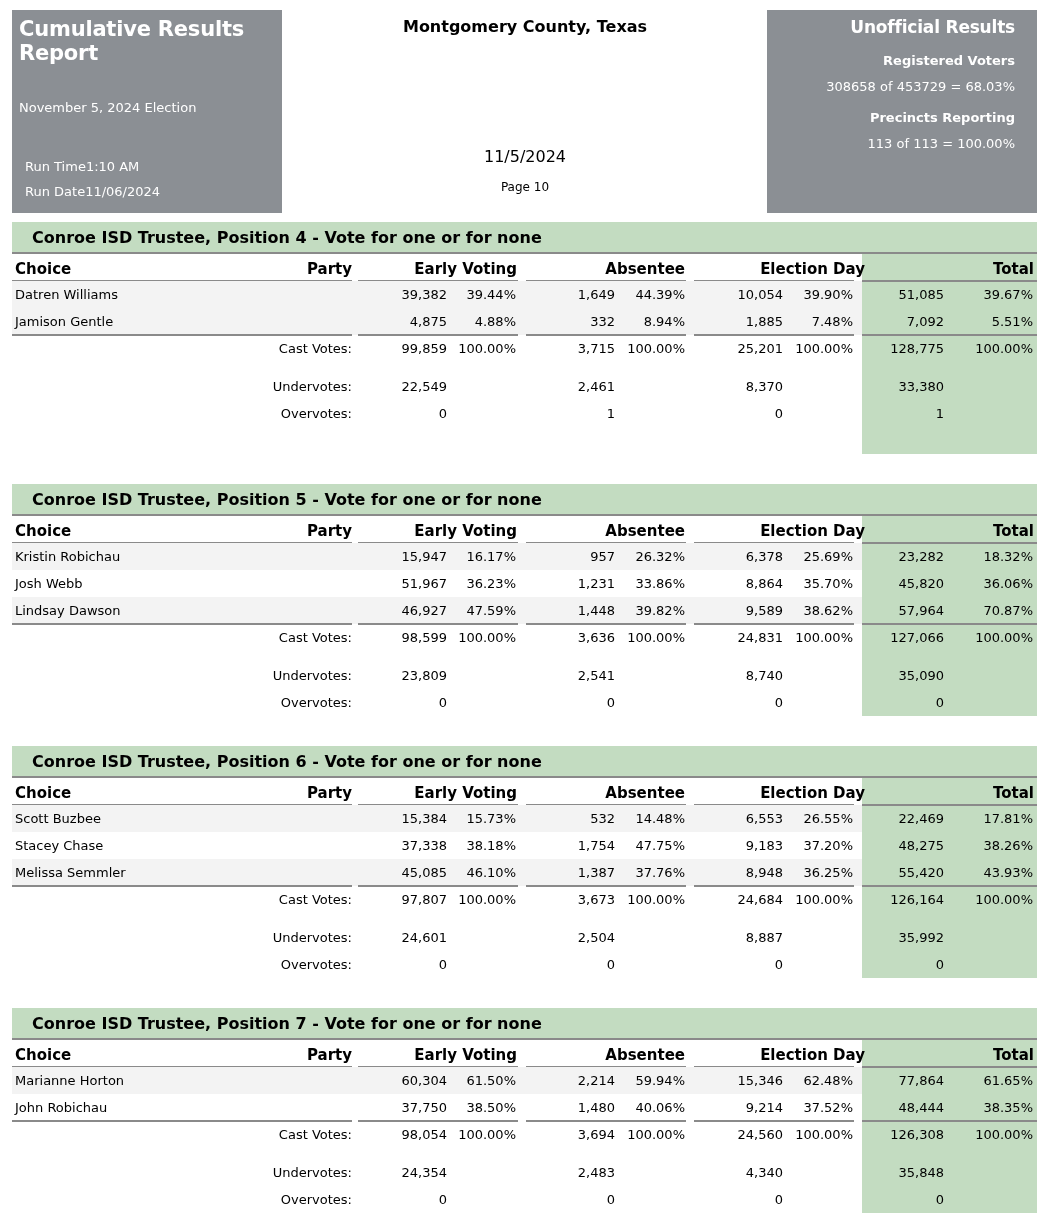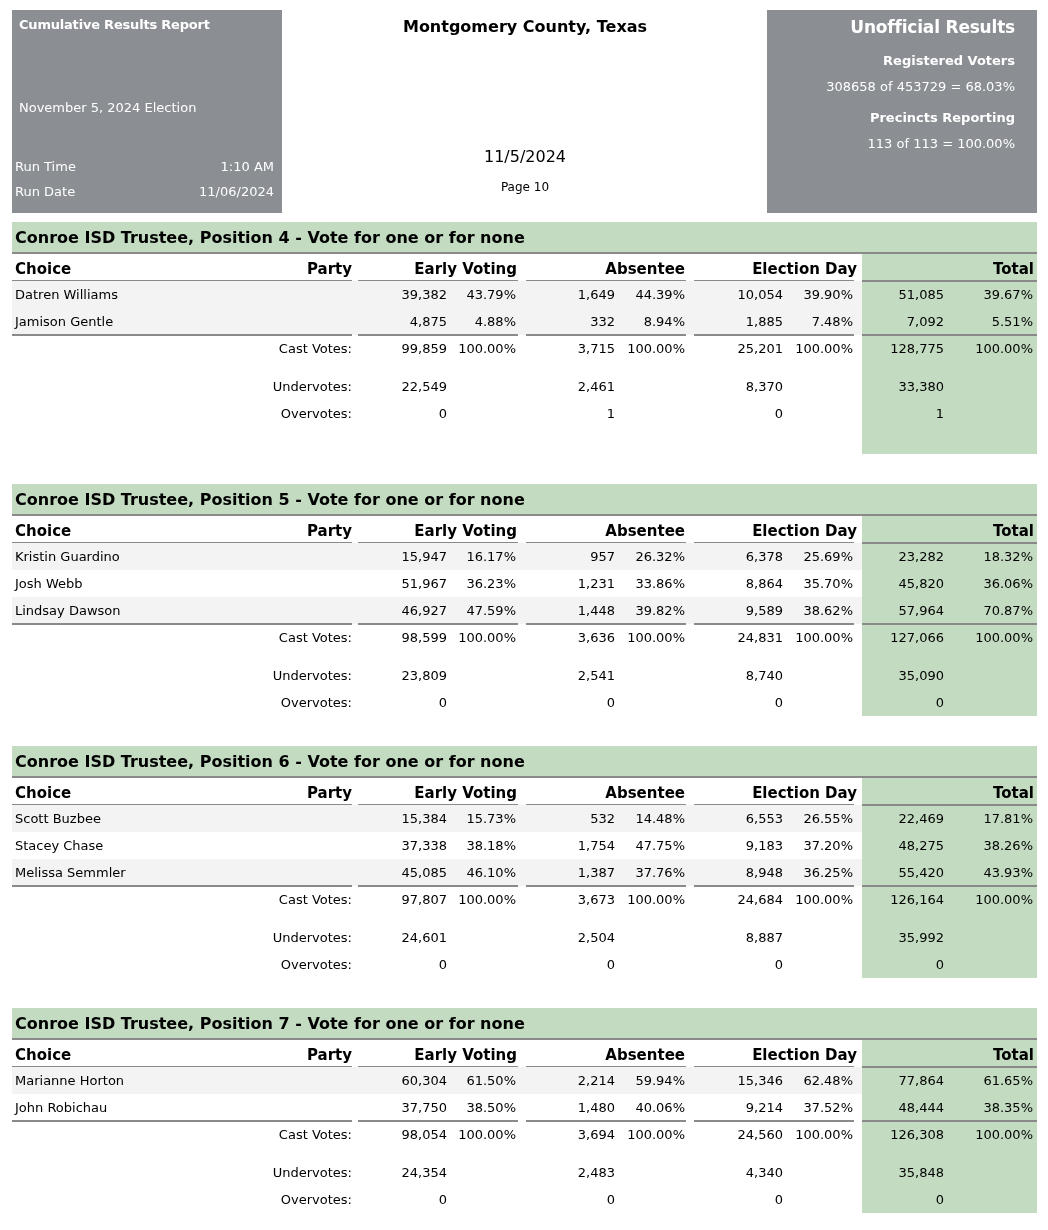"Cumulative Results Report" .hdr-left .title { font-size: 13px -> 21px }
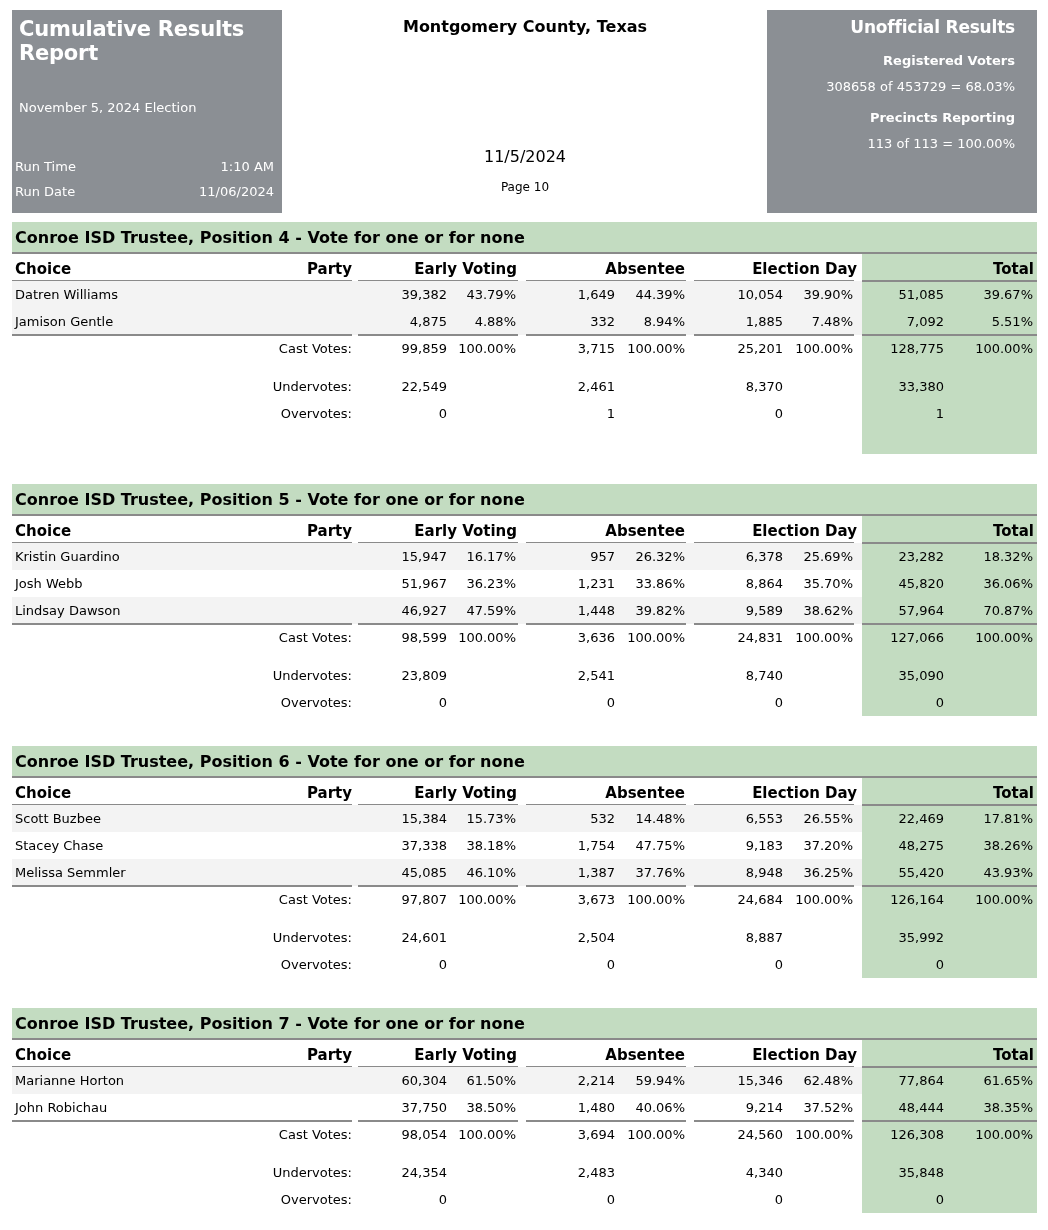"Run Time" .hdr-left .kv { justify-content: space-between -> none; left: 3px -> 13px }
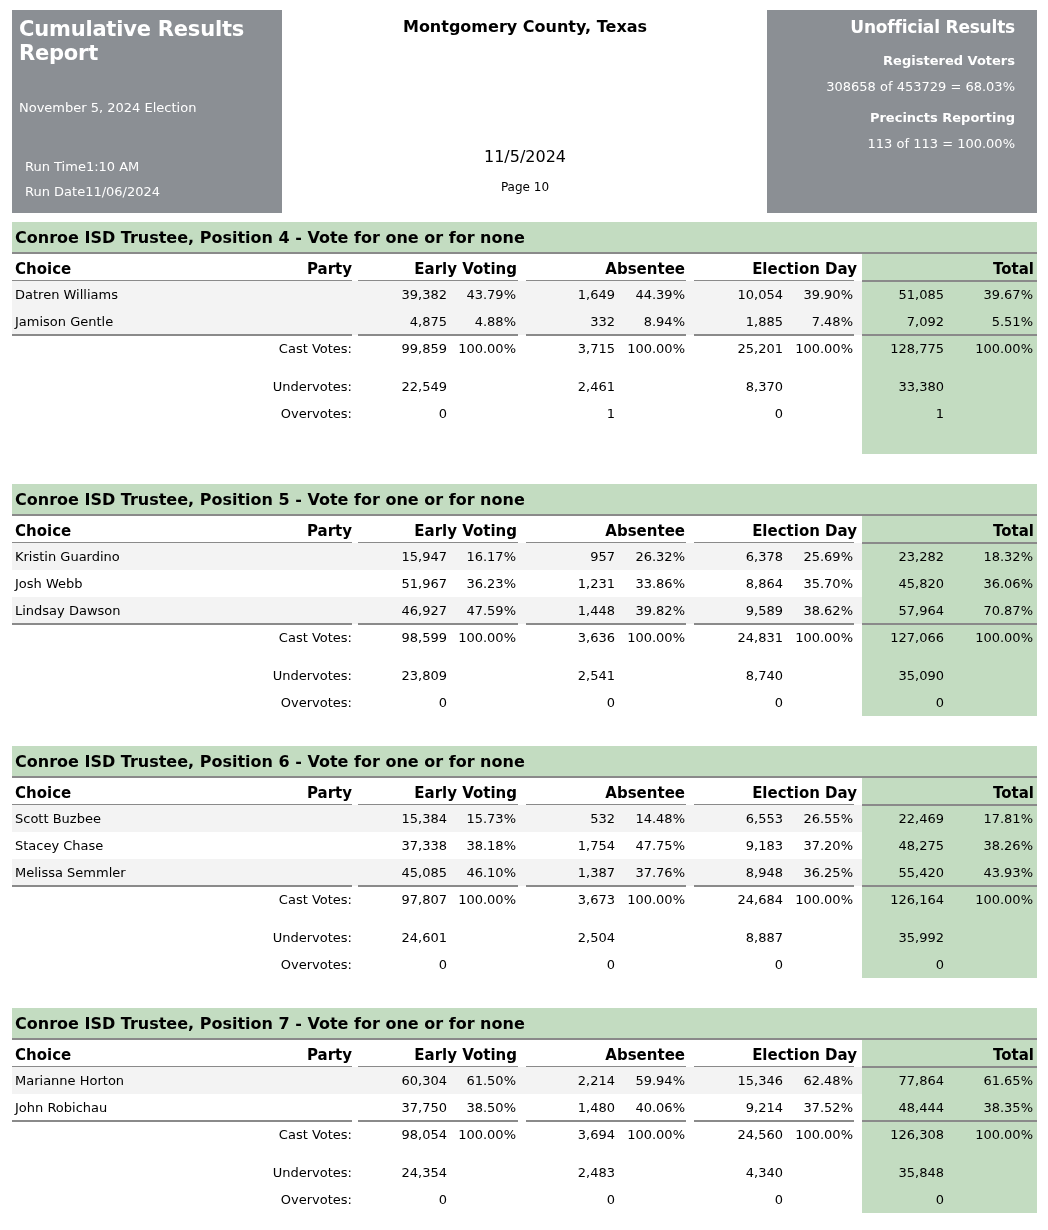"Conroe ISD Trustee, Position 4" .contest-title { padding-left: 3px -> 20px }
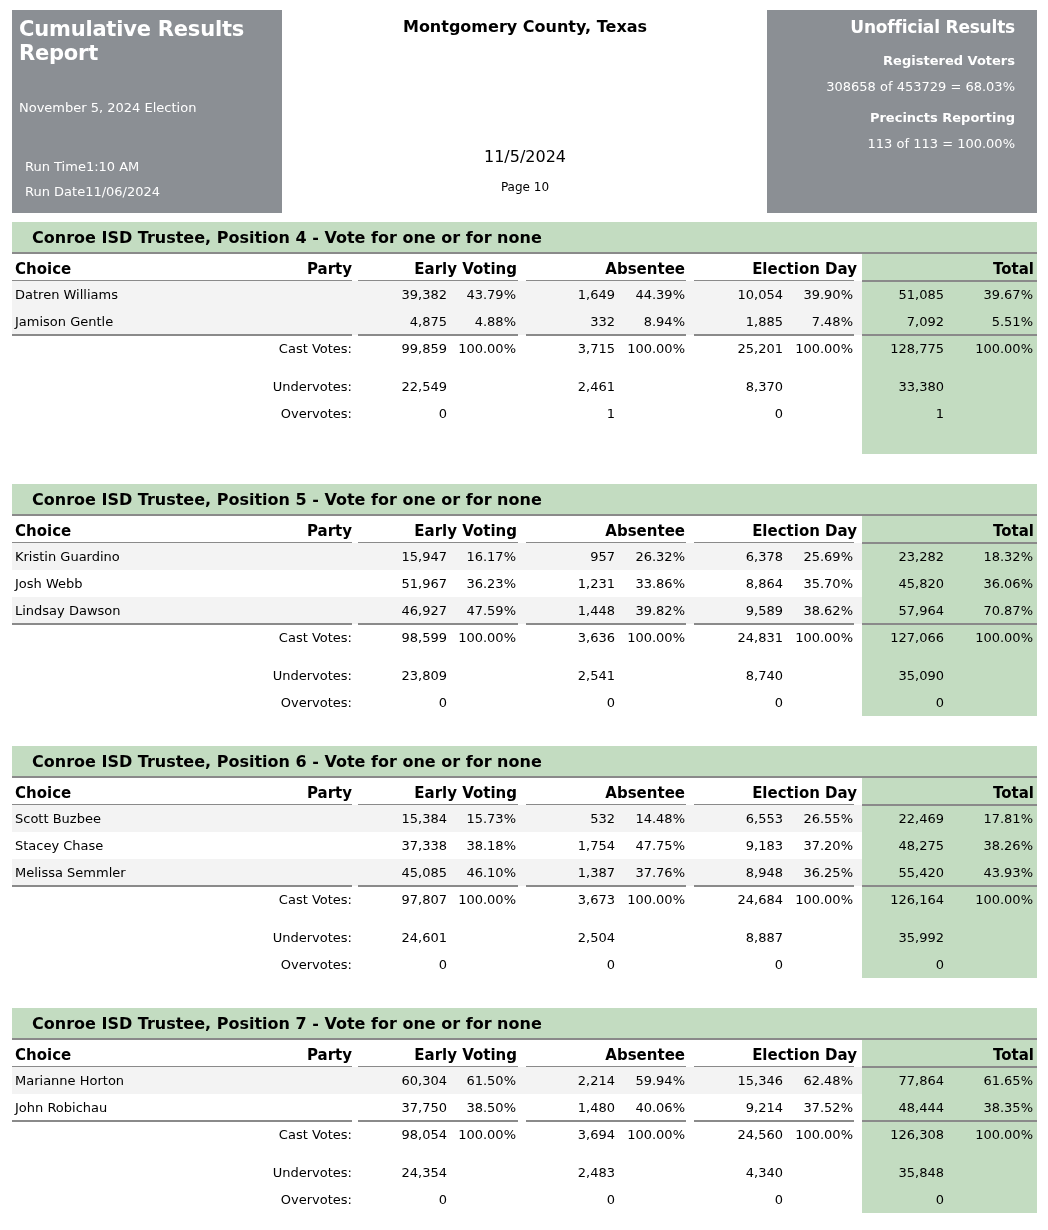"Election Day" .c-h-ed { right: 180px -> 172px }
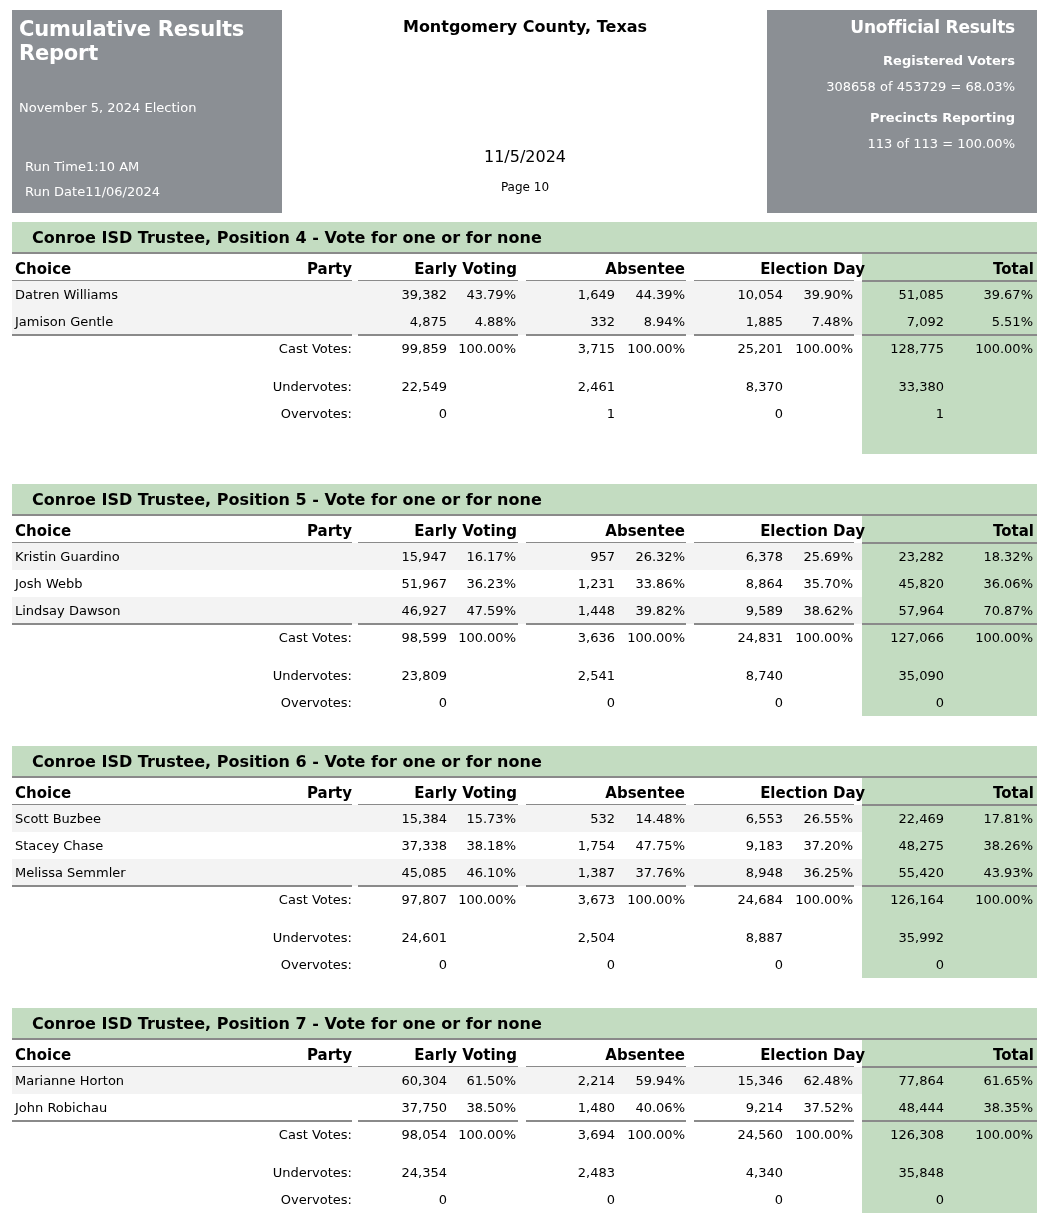"43.79%" span.cell { text: 43.79% -> 39.44% }
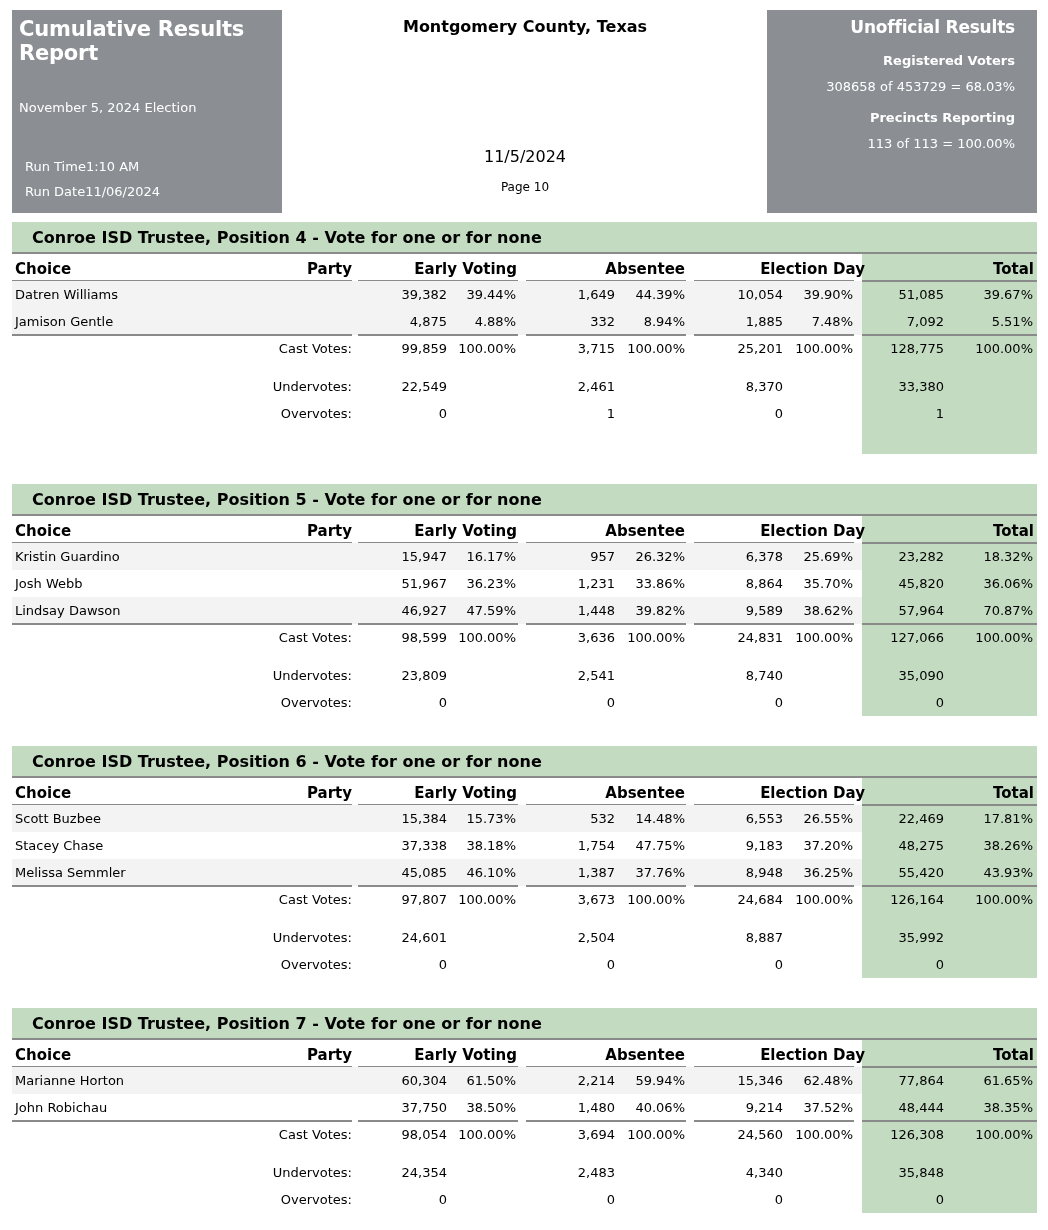"Kristin Guardino" span.cell { text: Guardino -> Robichau }
